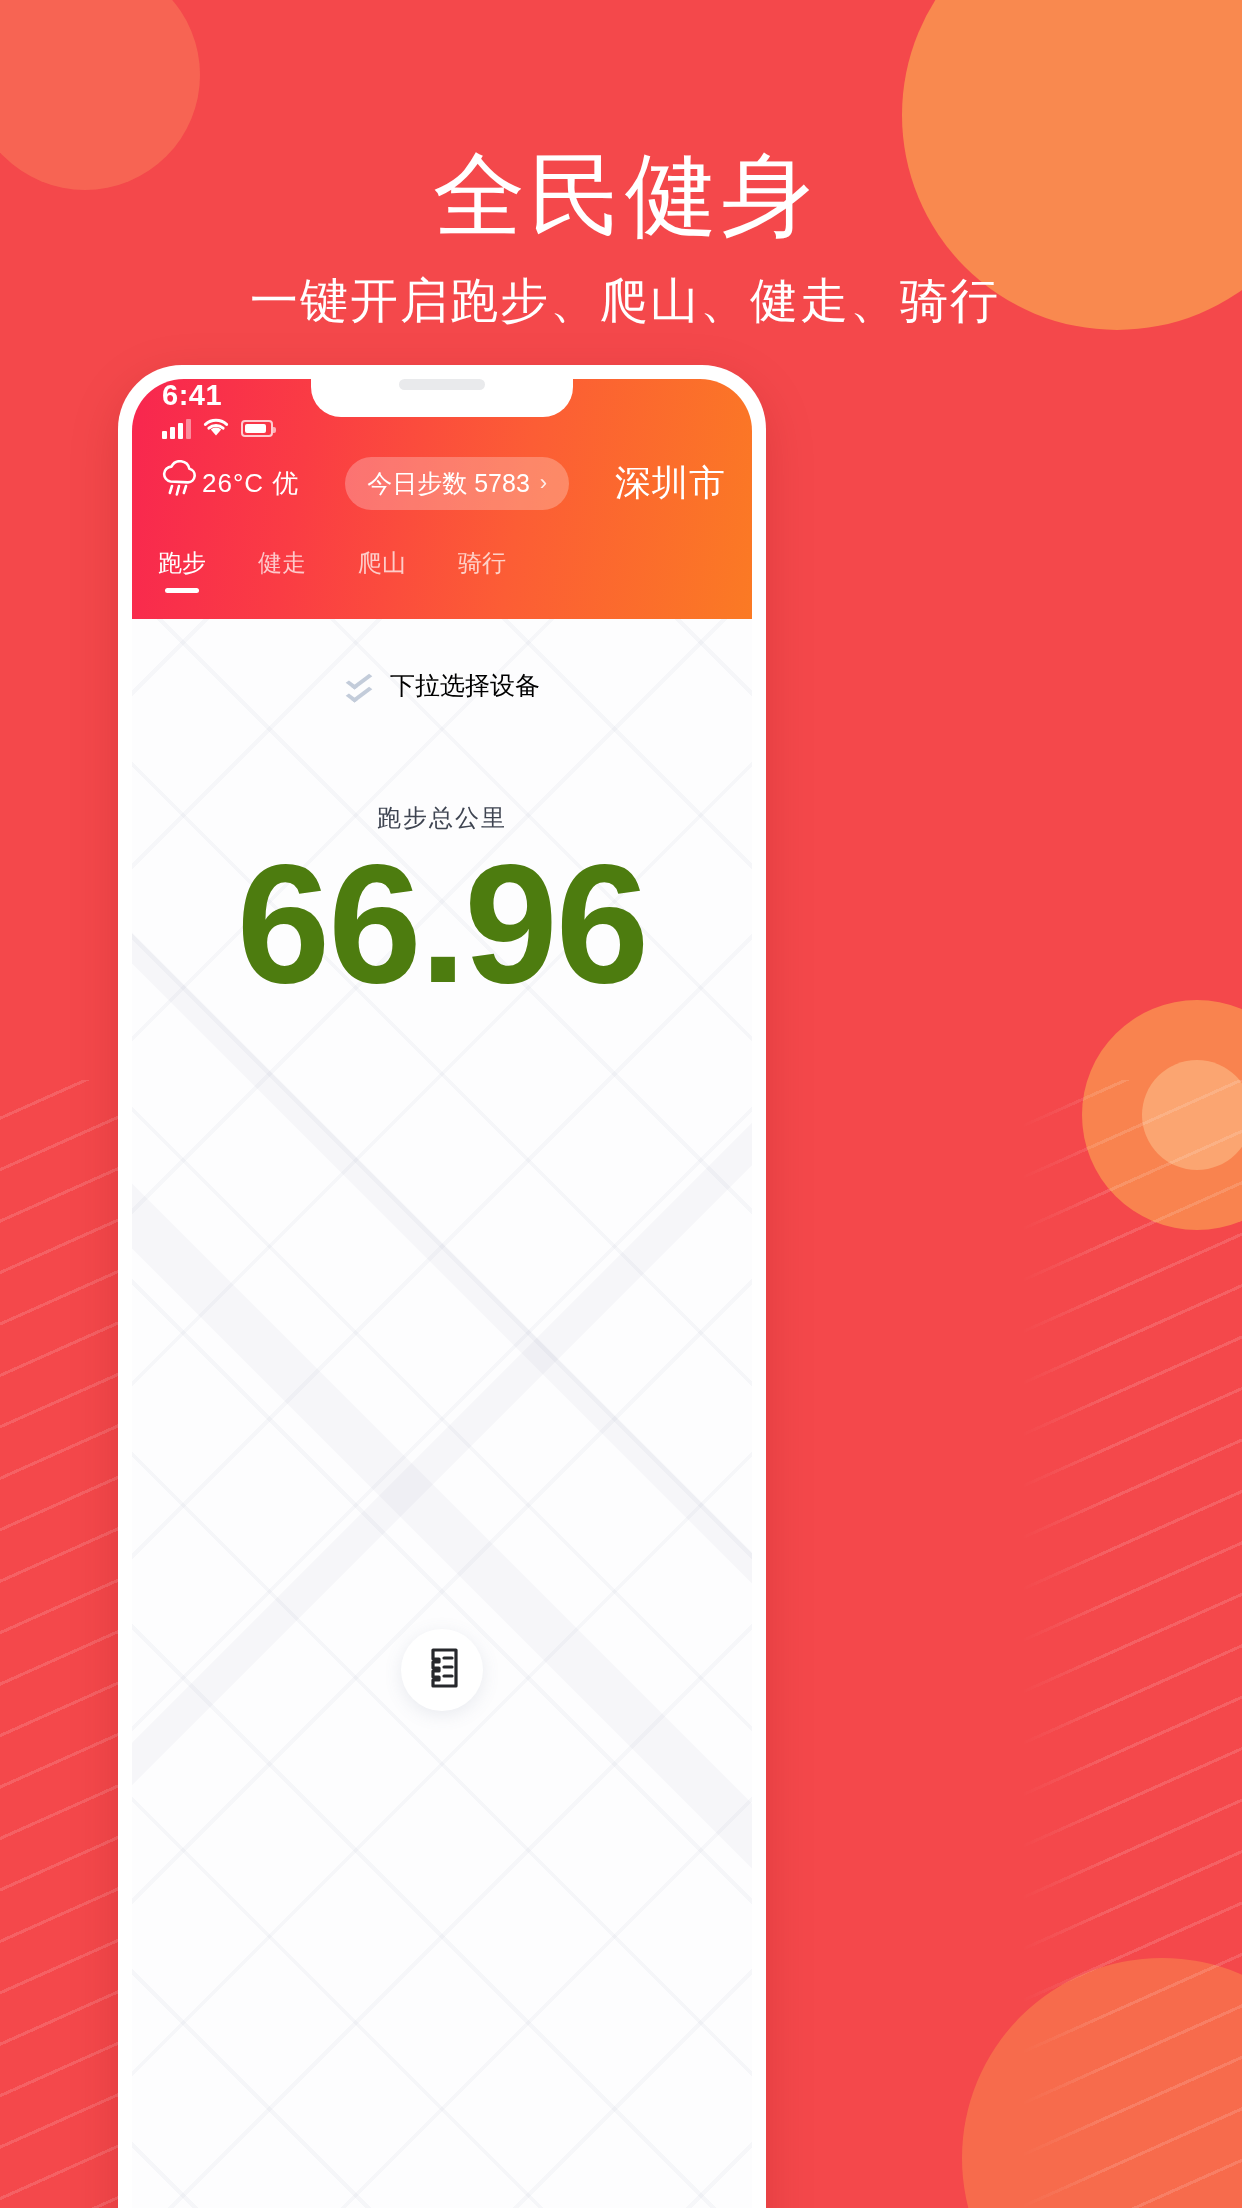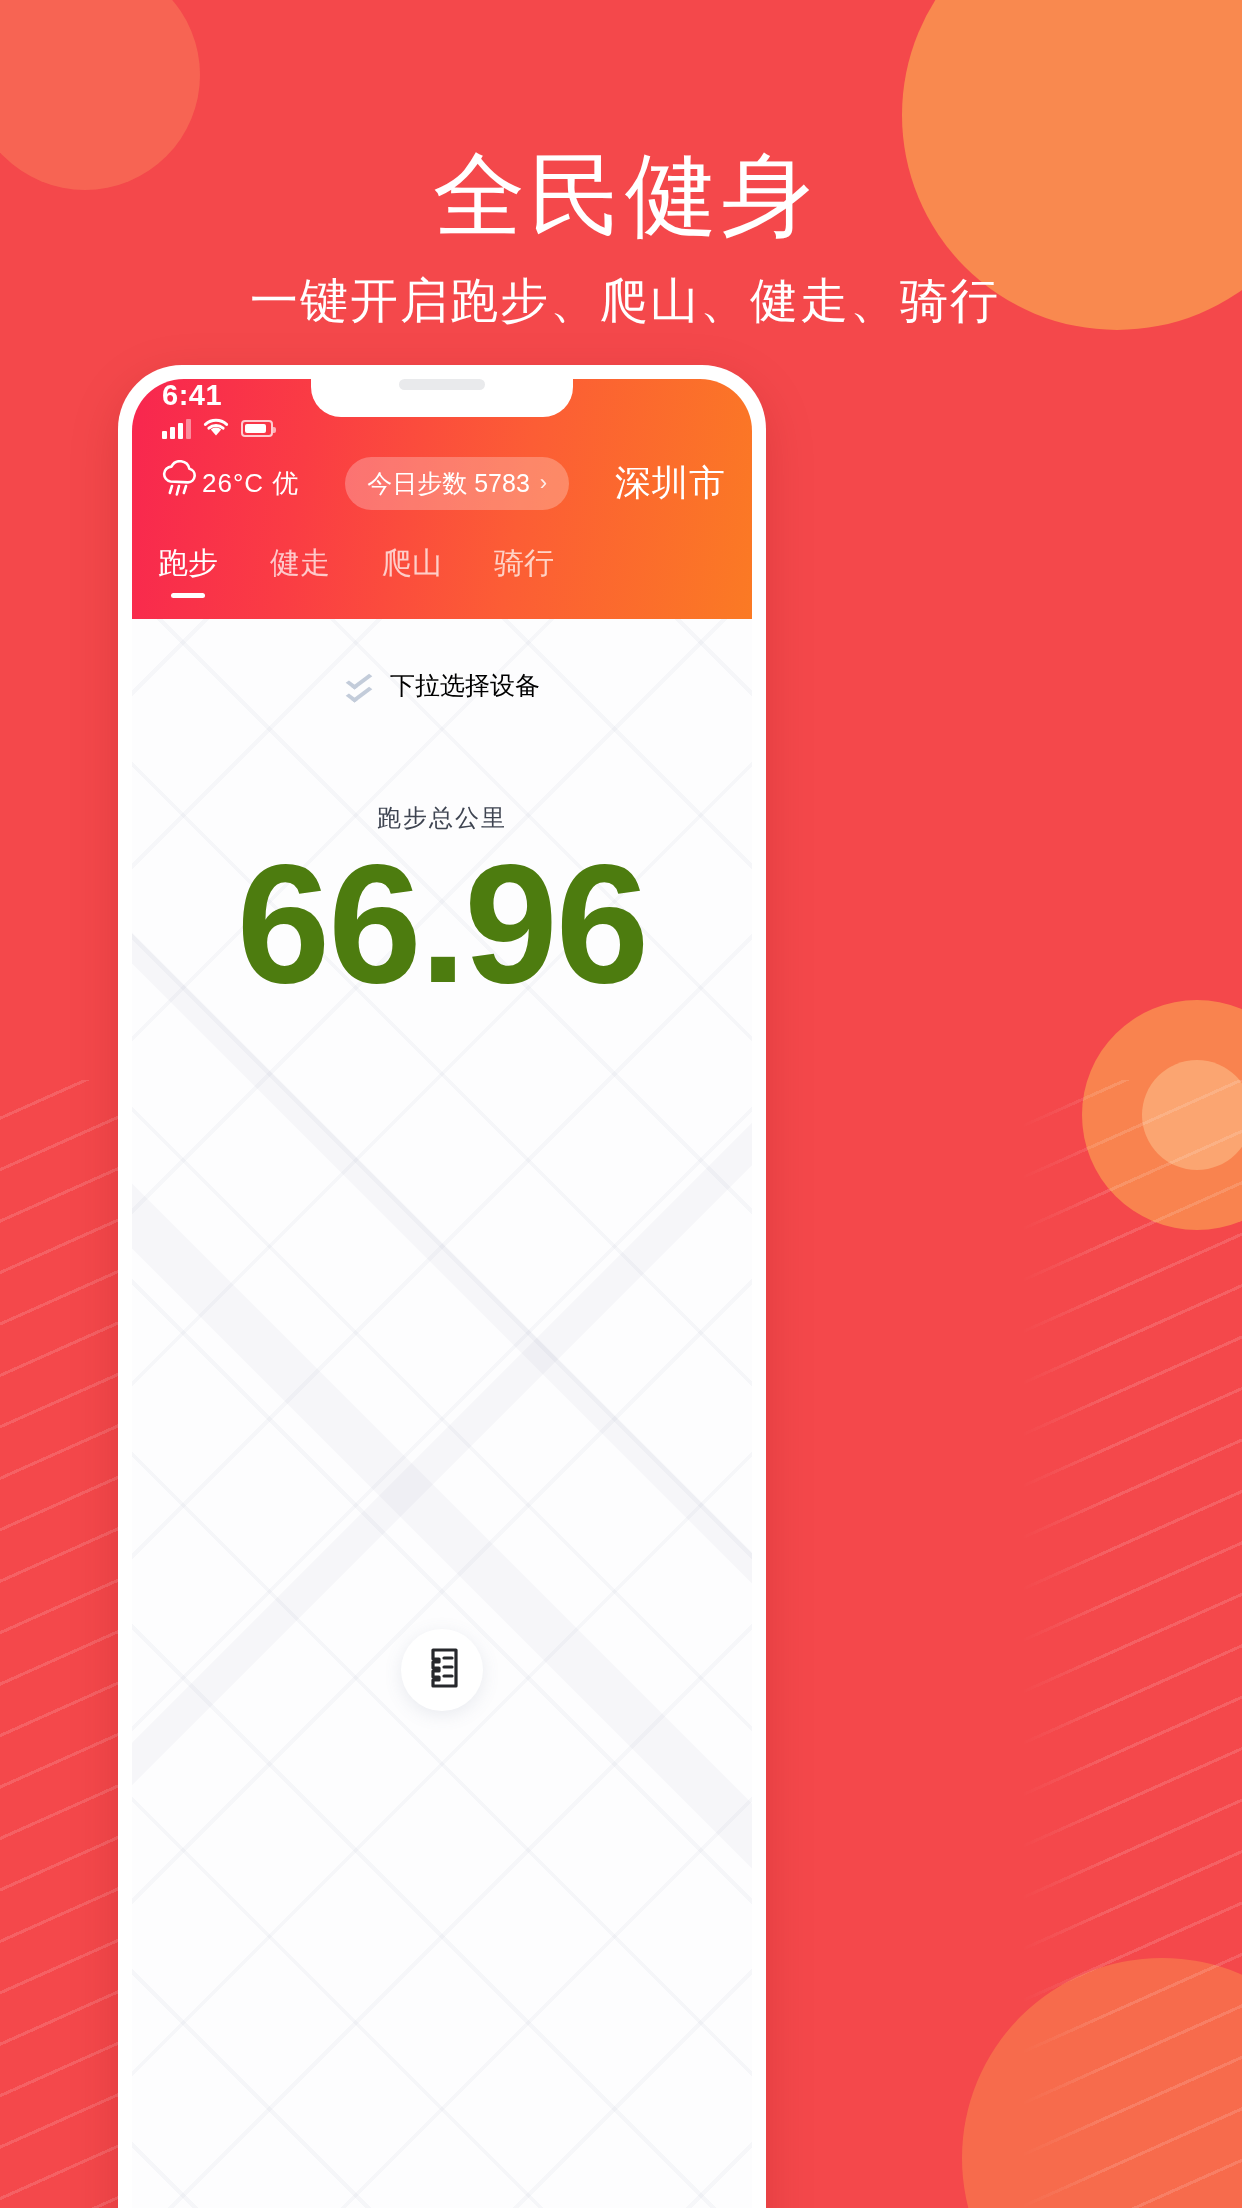"跑步" .tab { font-size: 30px -> 24px }
